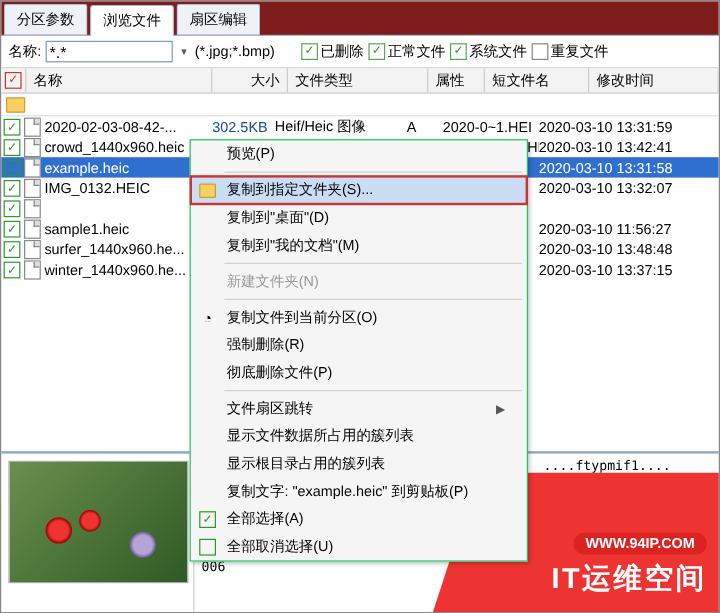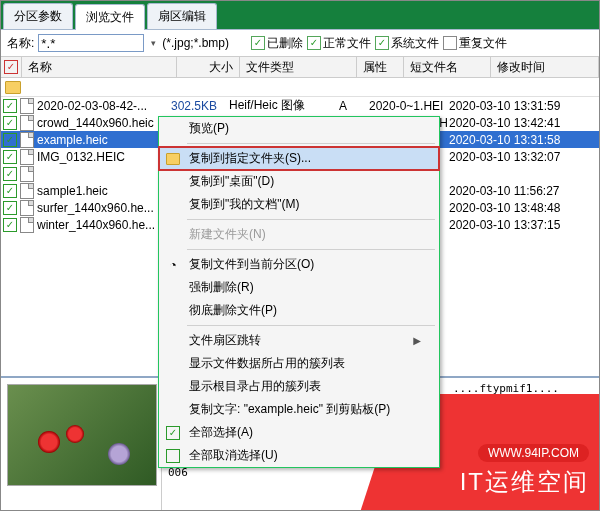"分区参数" .tabs { background: #15803d -> #7f1d1d }
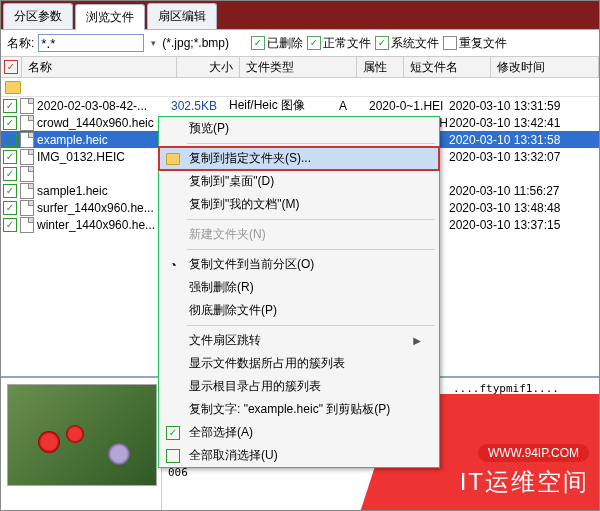"302.5KB" .rsize { text-align: center -> right }
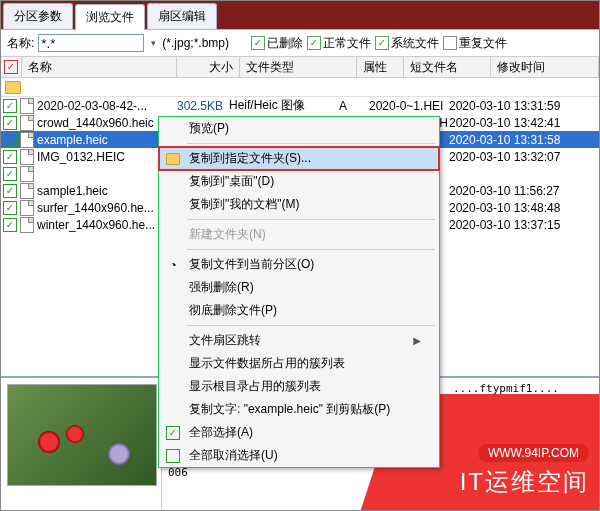"WWW.94IP.COM" .bannertxt { font-weight: normal -> bold }
